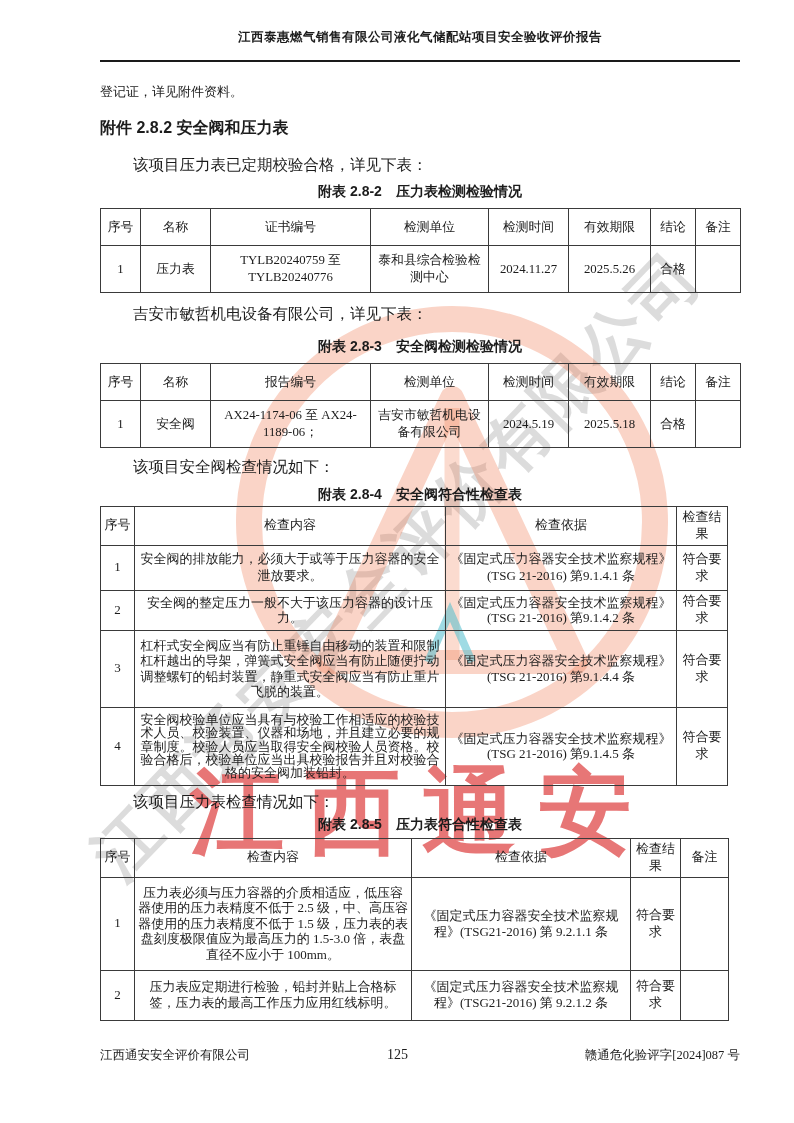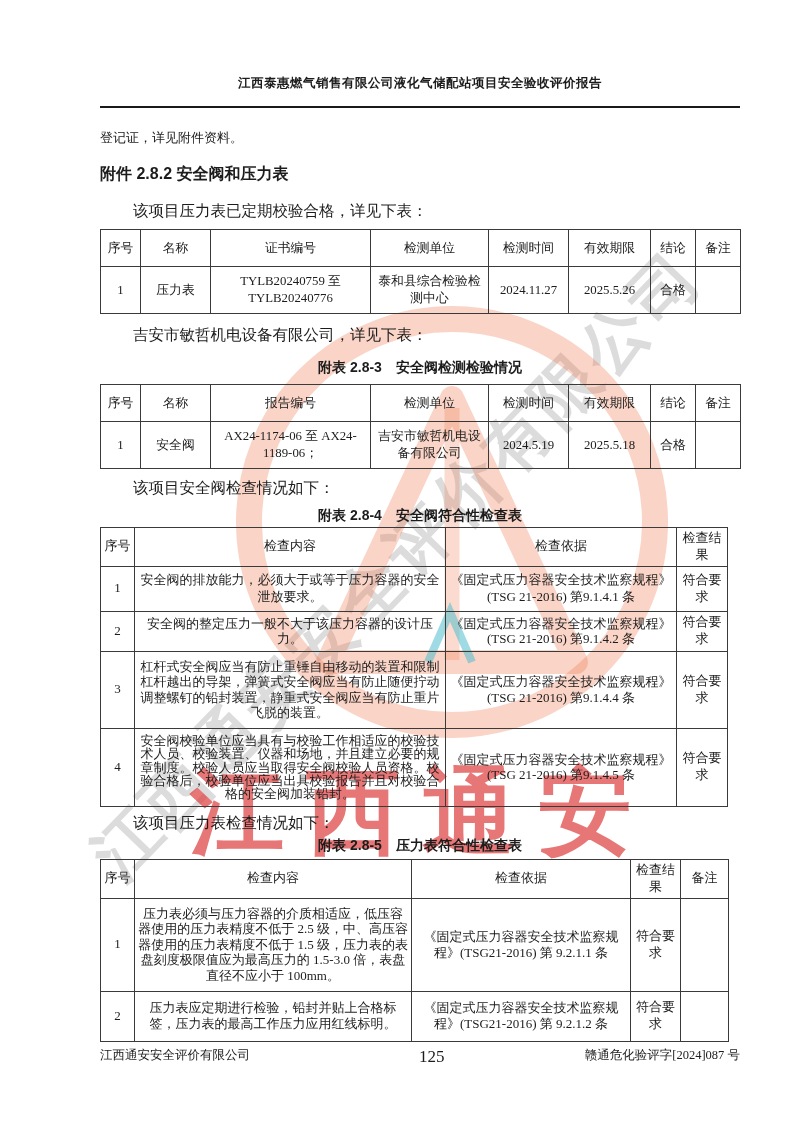"江西泰惠燃气销售有限公司液化气储配站项目安全验收评价报告" .doc-header { padding-top: 76px -> 30px }
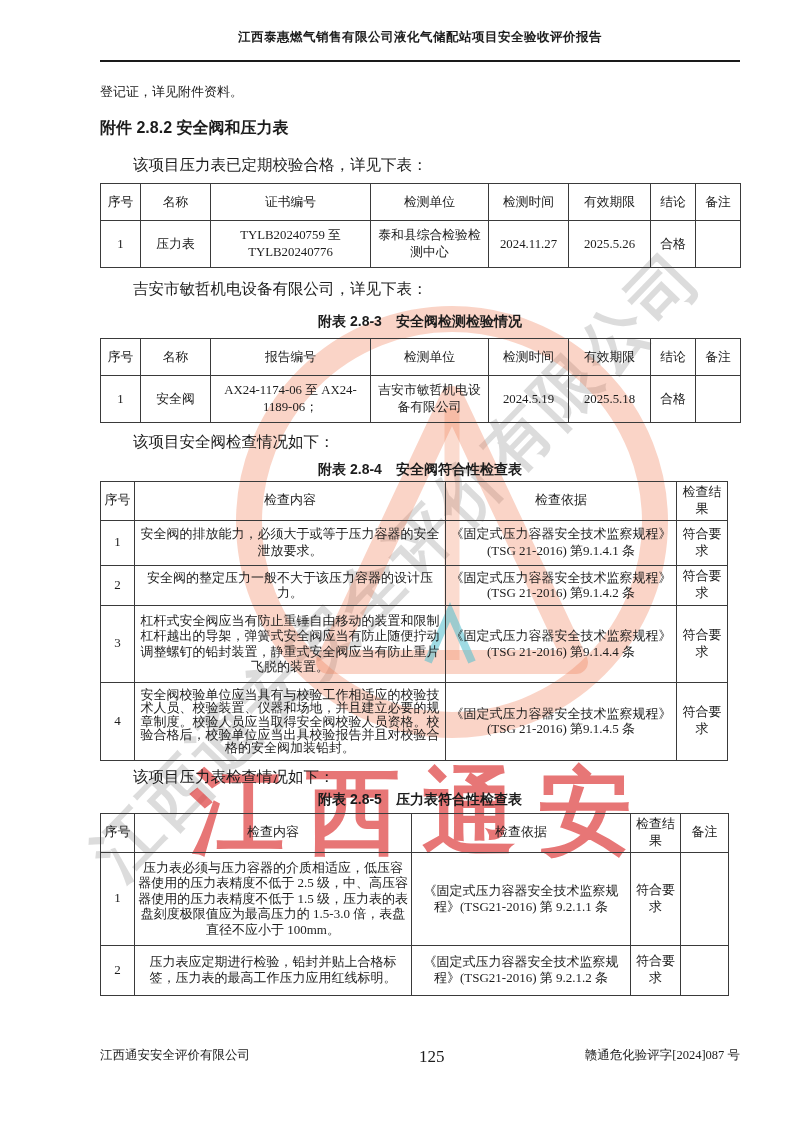"附表 2.8-2 压力表检测检验情况" div.tbl-title { html: none -> <div><span>附表 2.8-2</span><span>压力表检测检验情况</span></div> }
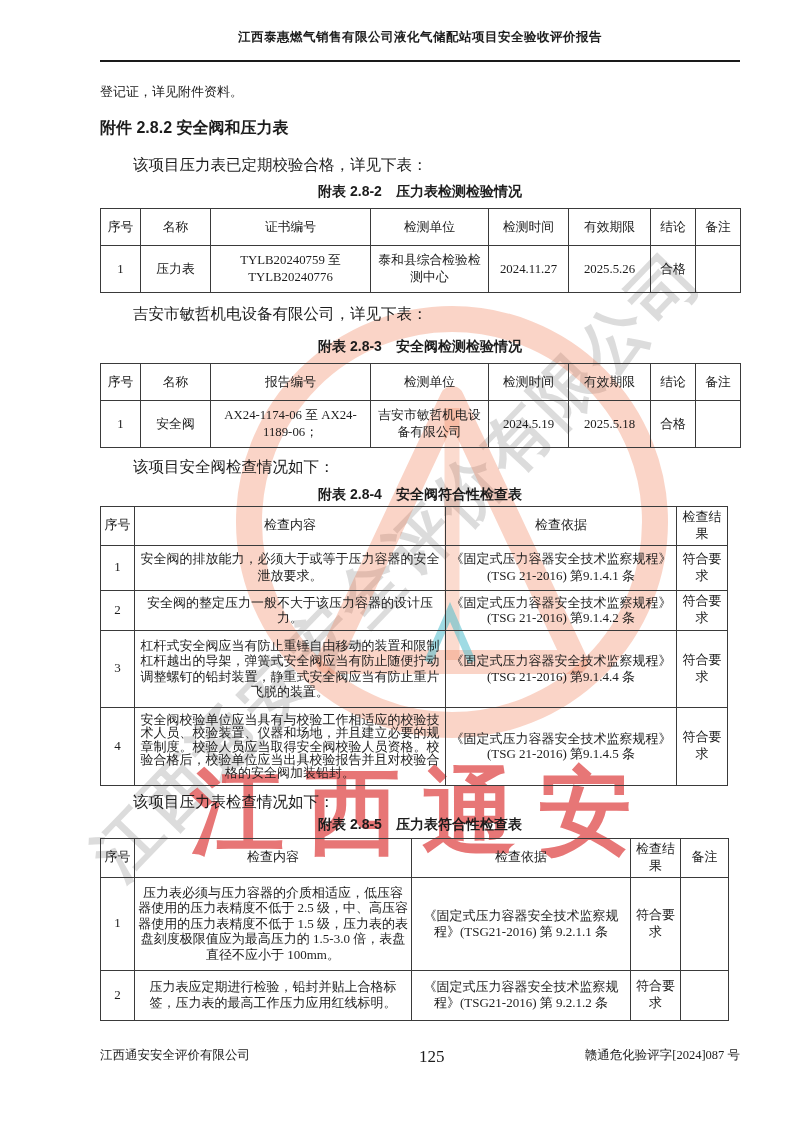"125" .footer .pgnum { font-size: 17px -> 14px; margin-left: 32px -> none }
